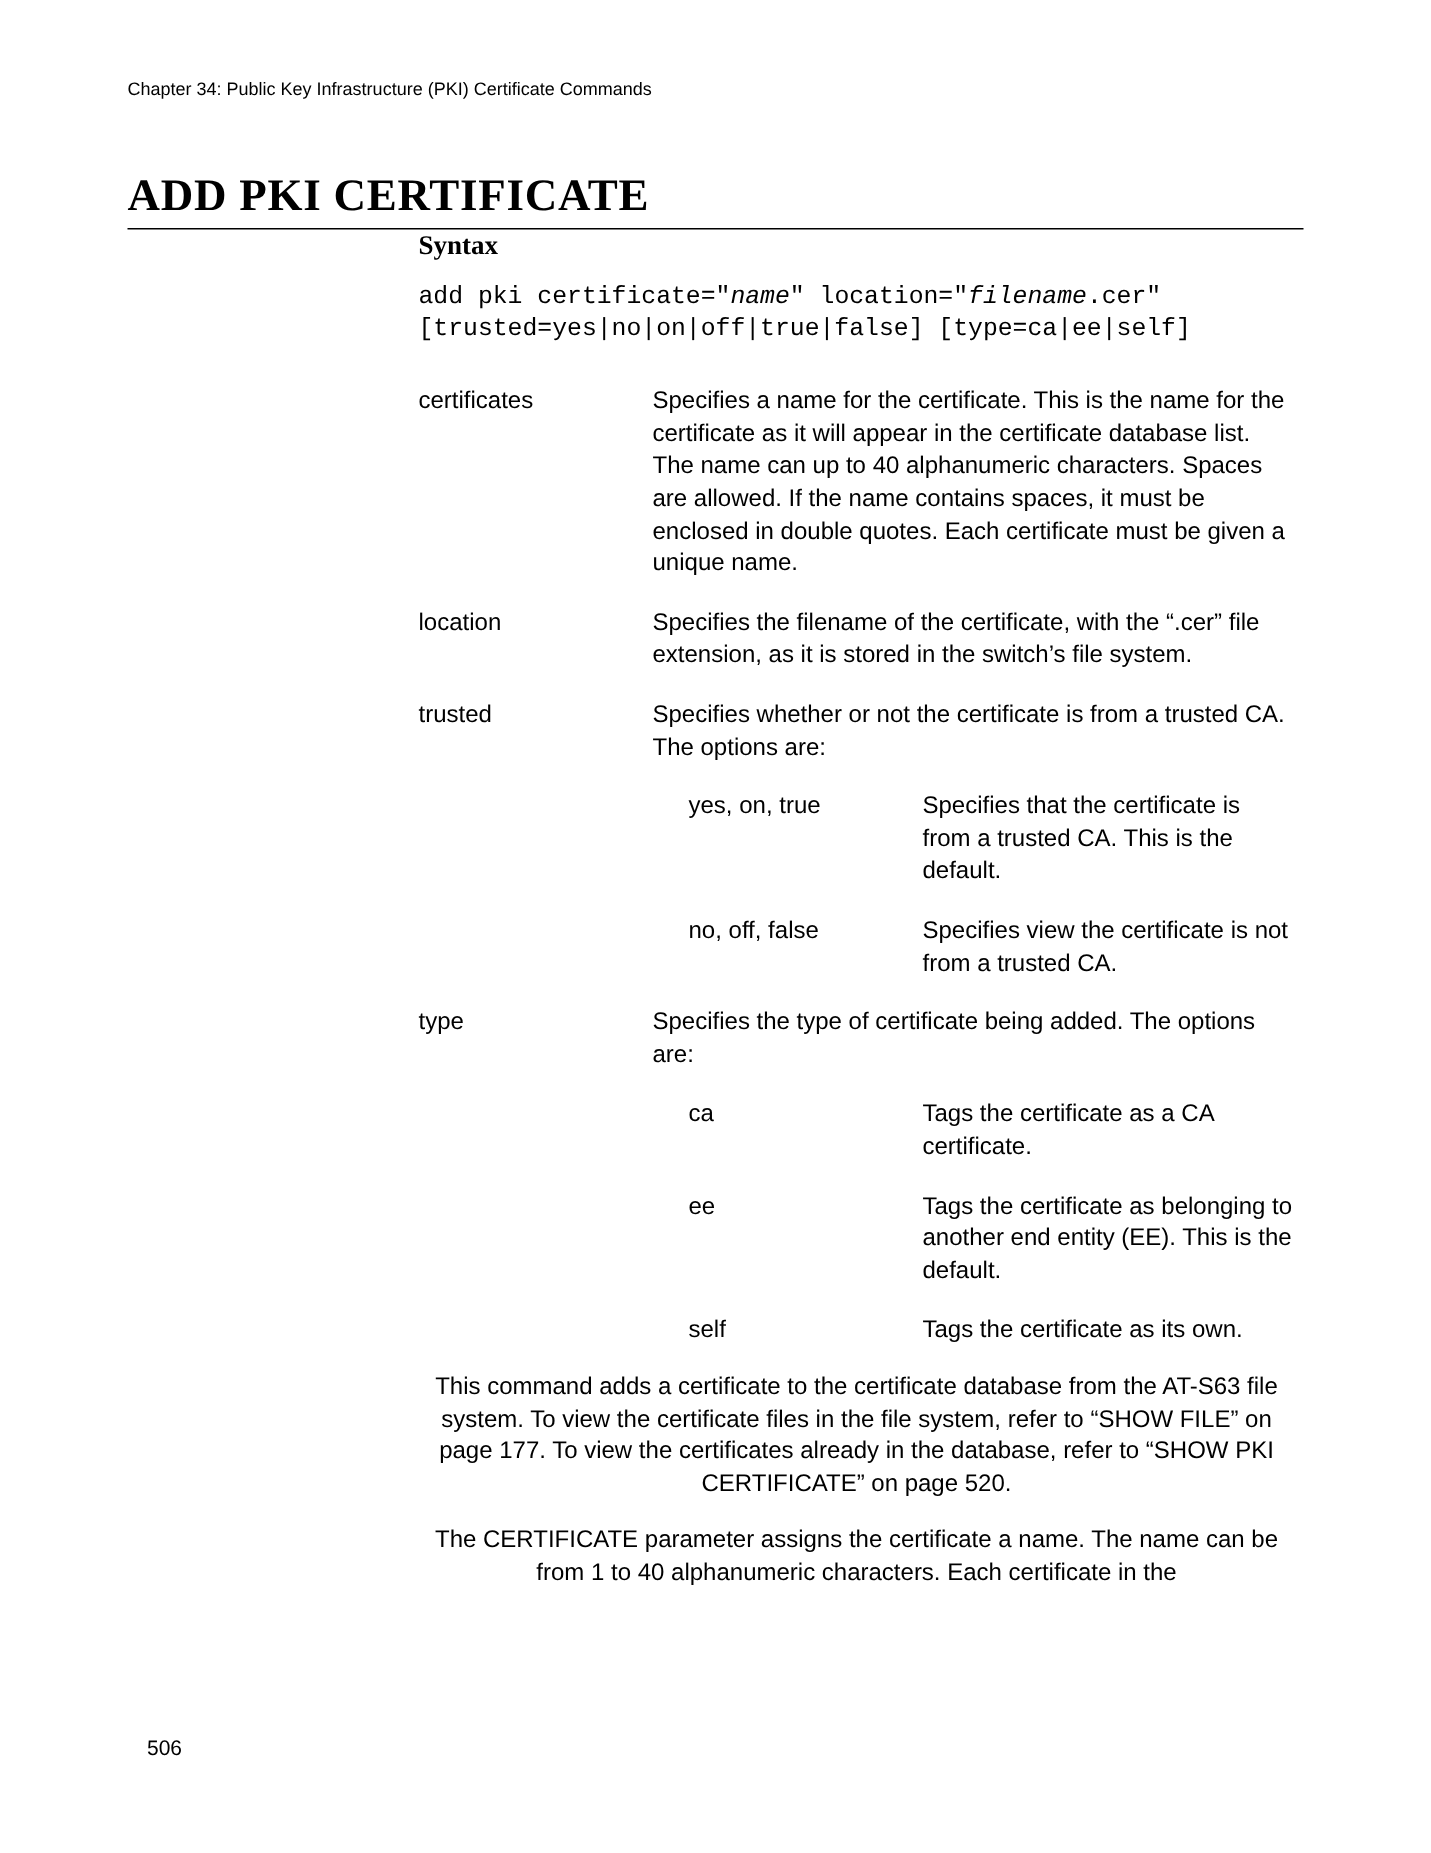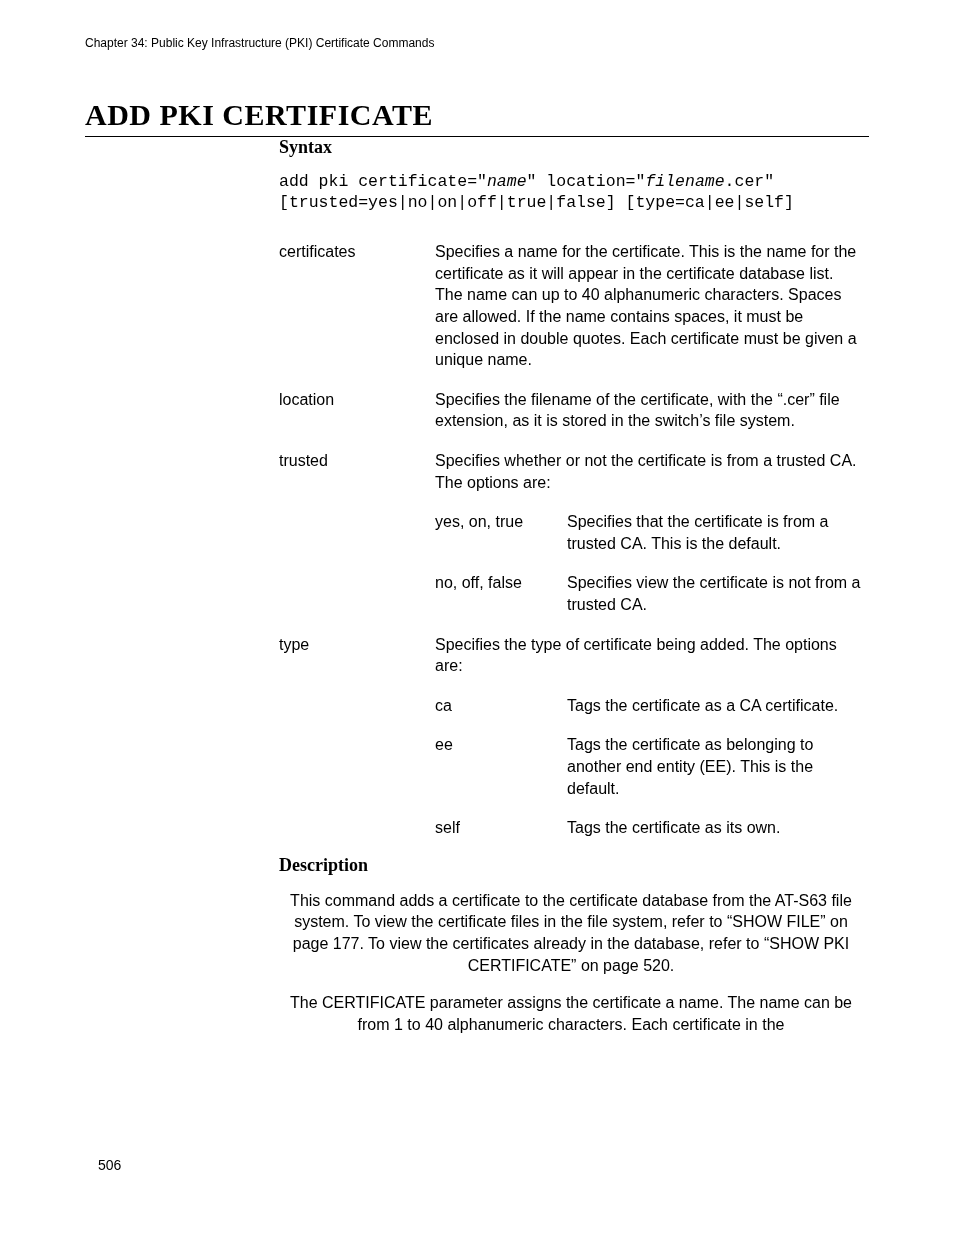"Chapter 34: Public Key Infrastructure" .page { padding: 36px 85px 0 85px -> 52px 85px 0 85px }
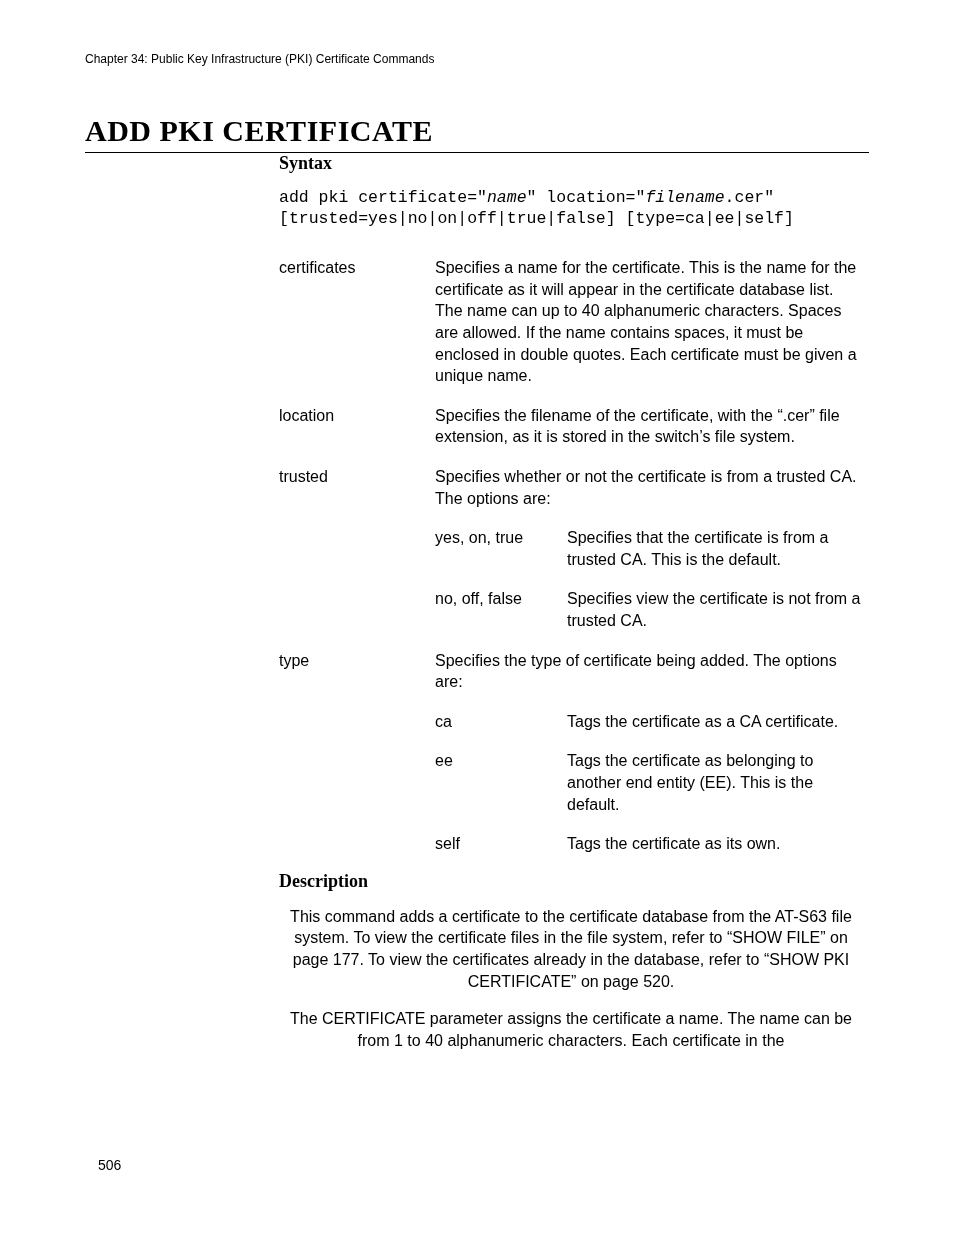"yes, on, true" .sub-row { gap: none -> 24px }
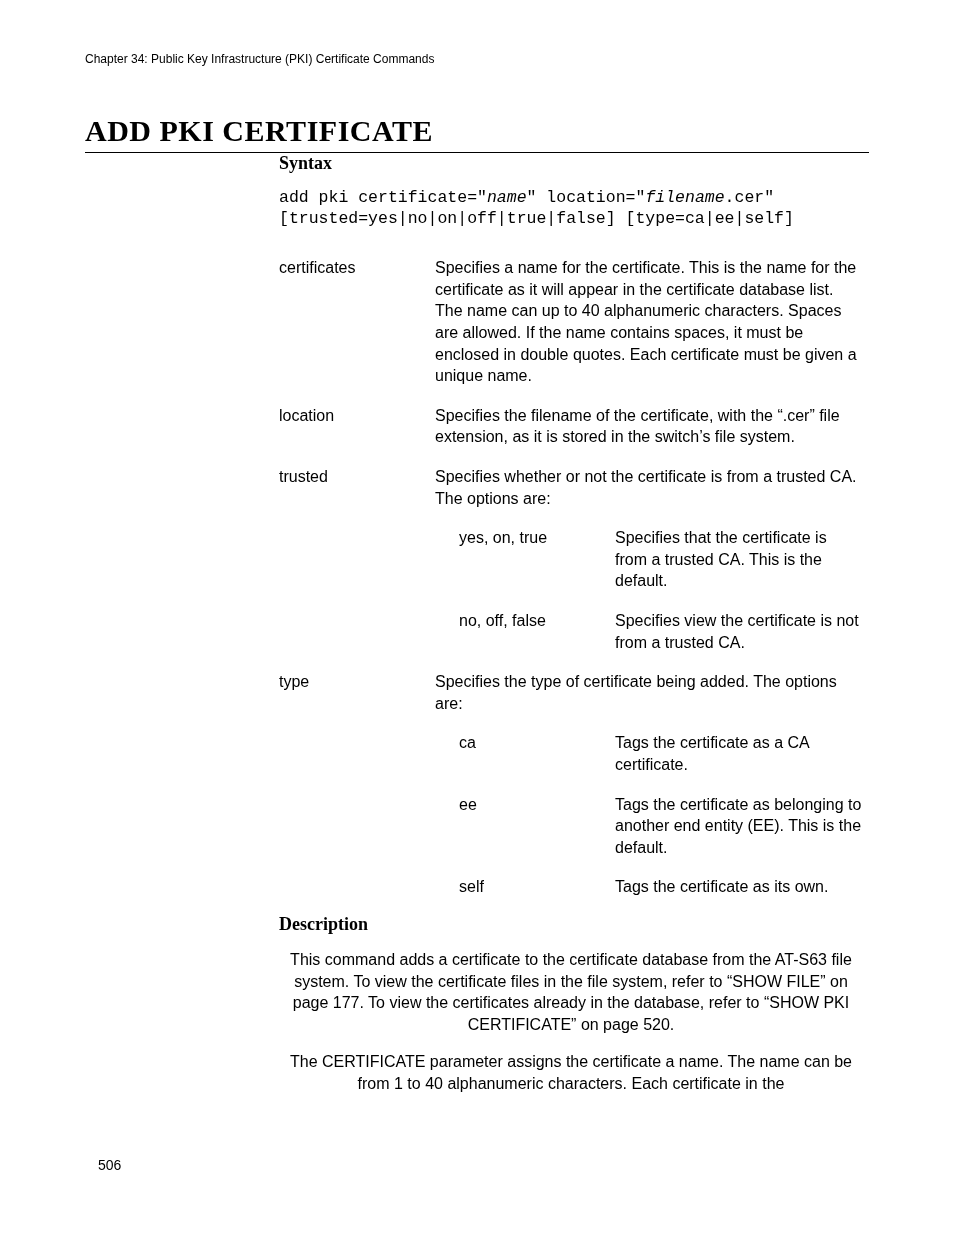"Description" div.section-heading { html: <div>Description</div> -> none }
